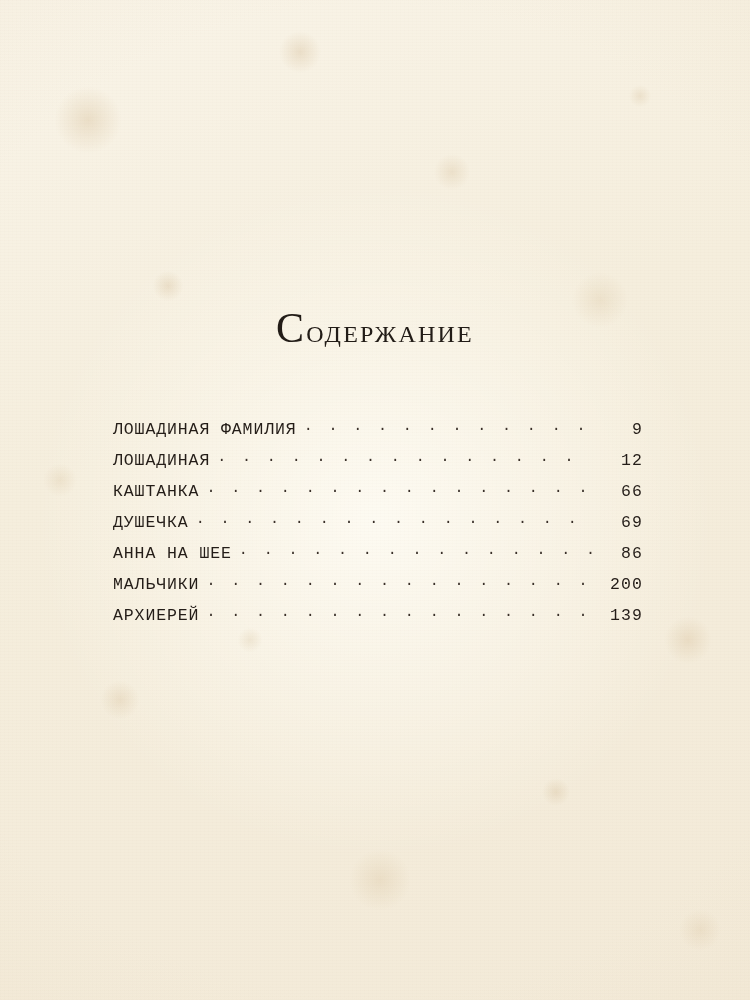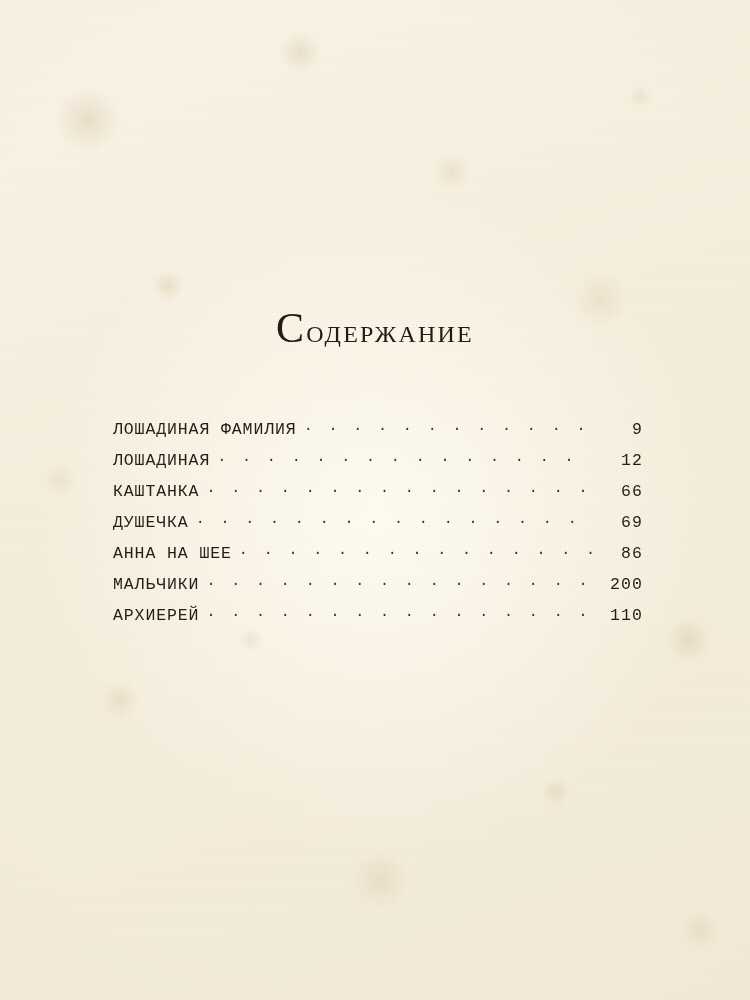"110" span.toc-page { text: 110 -> 139 }
